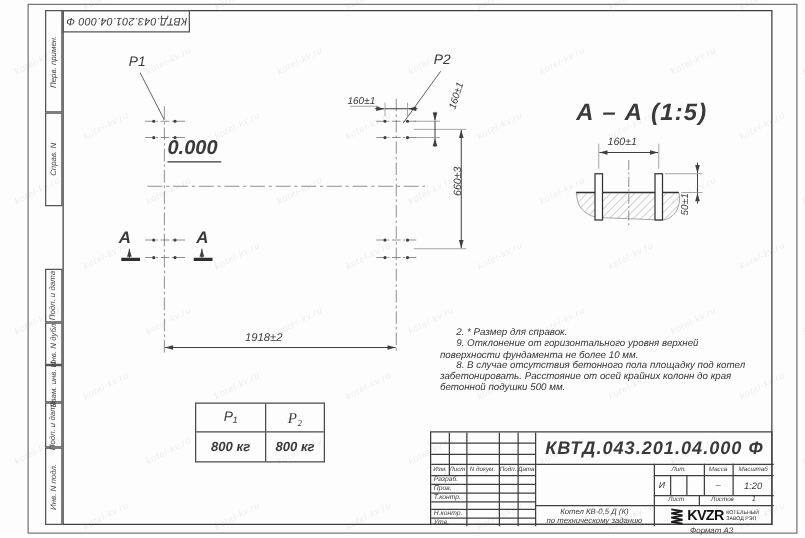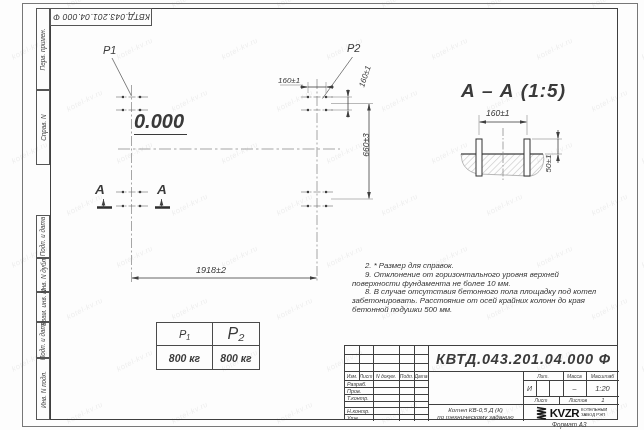"0.000" div.t { font-size: 20px -> 16px }
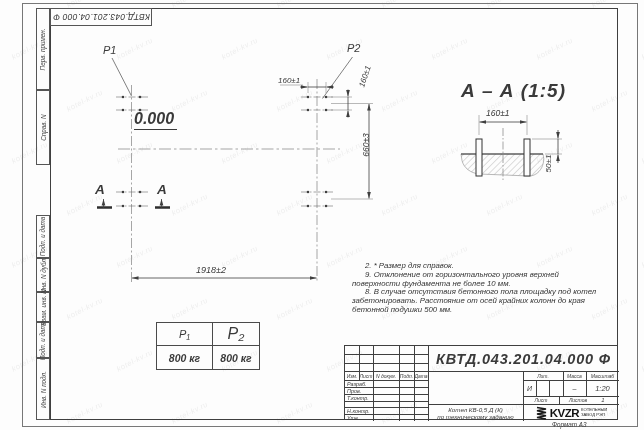"P₂" div.cell { font-family: none -> Liberation Serif, serif; font-size: 16px -> 12px }
